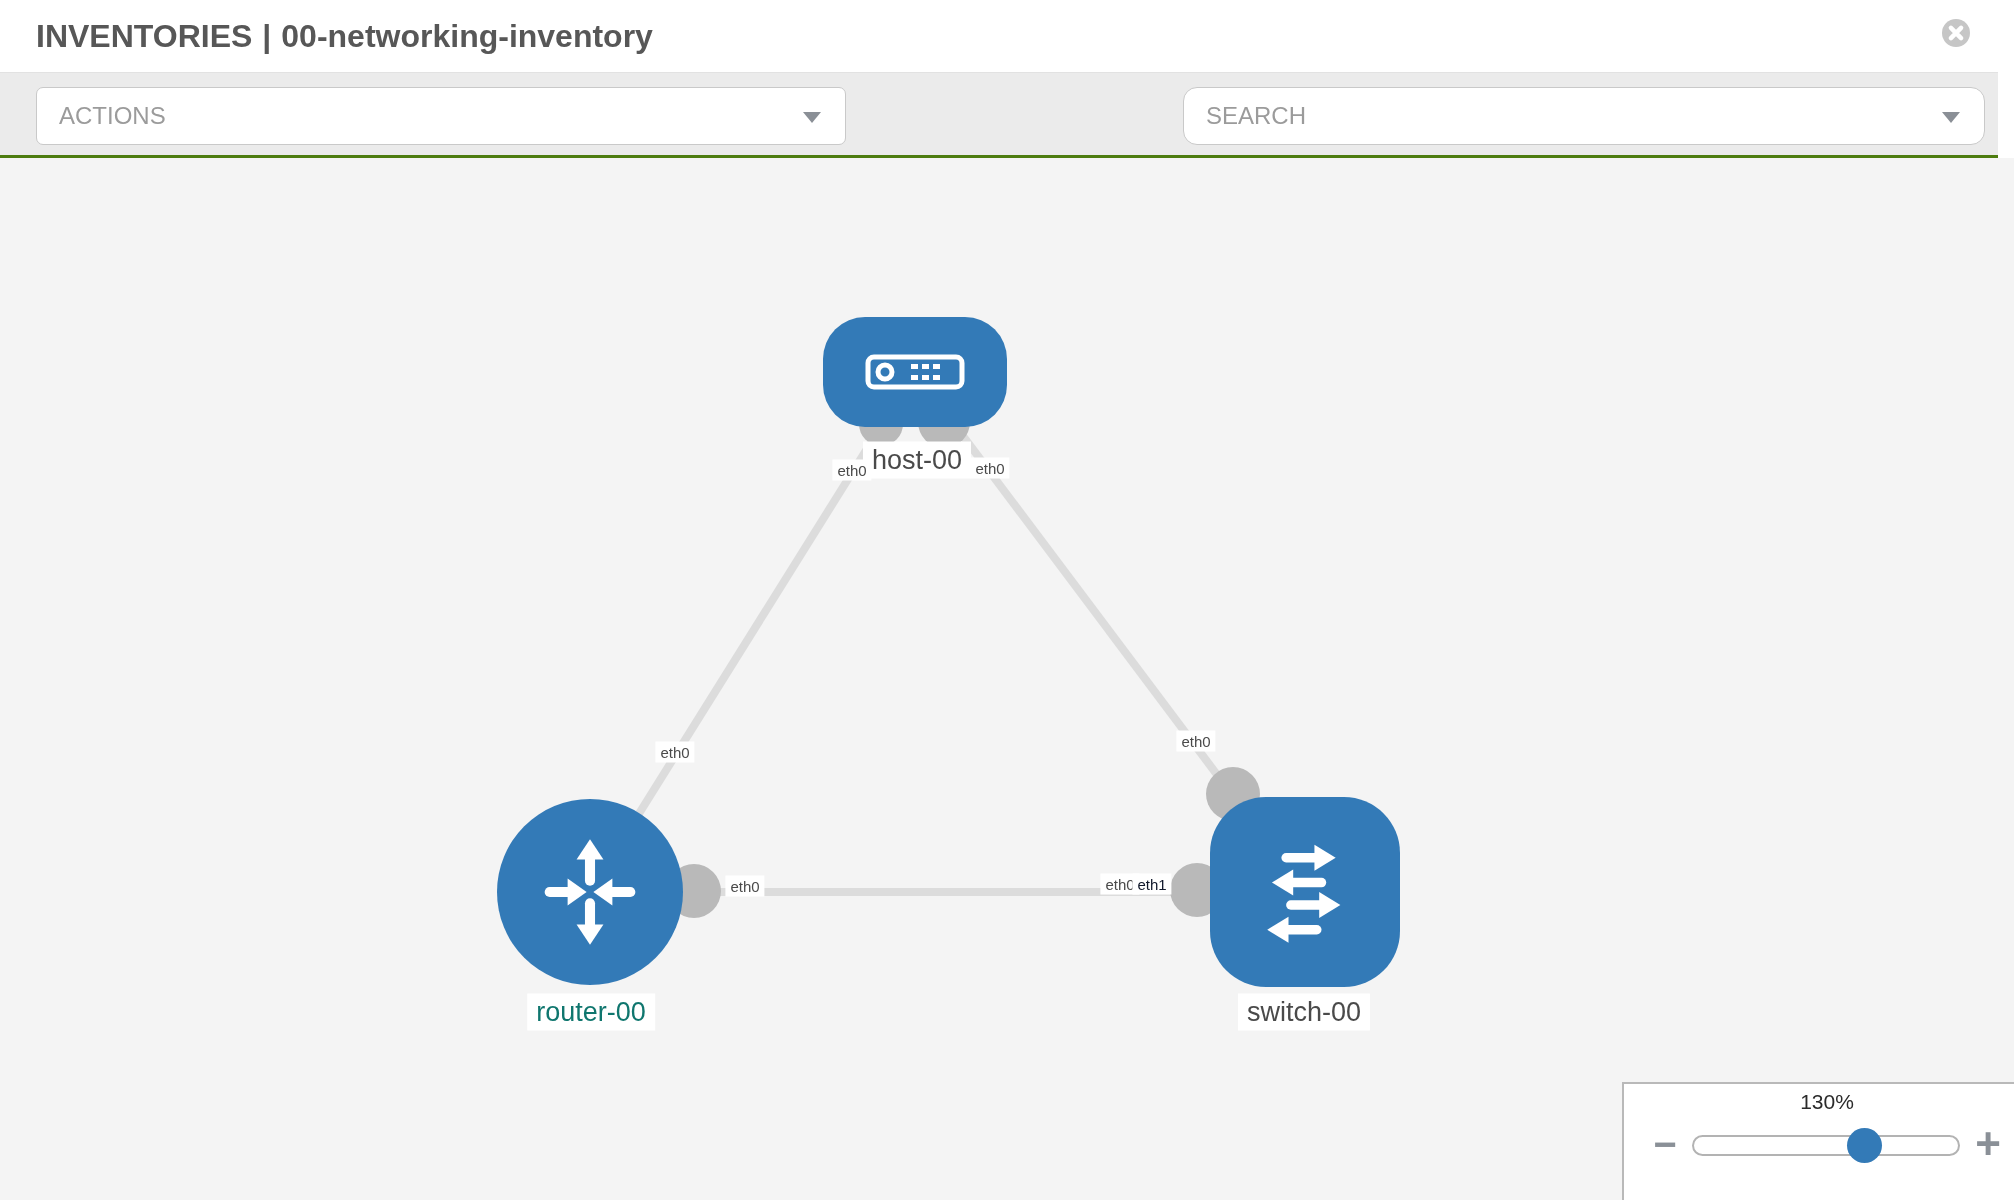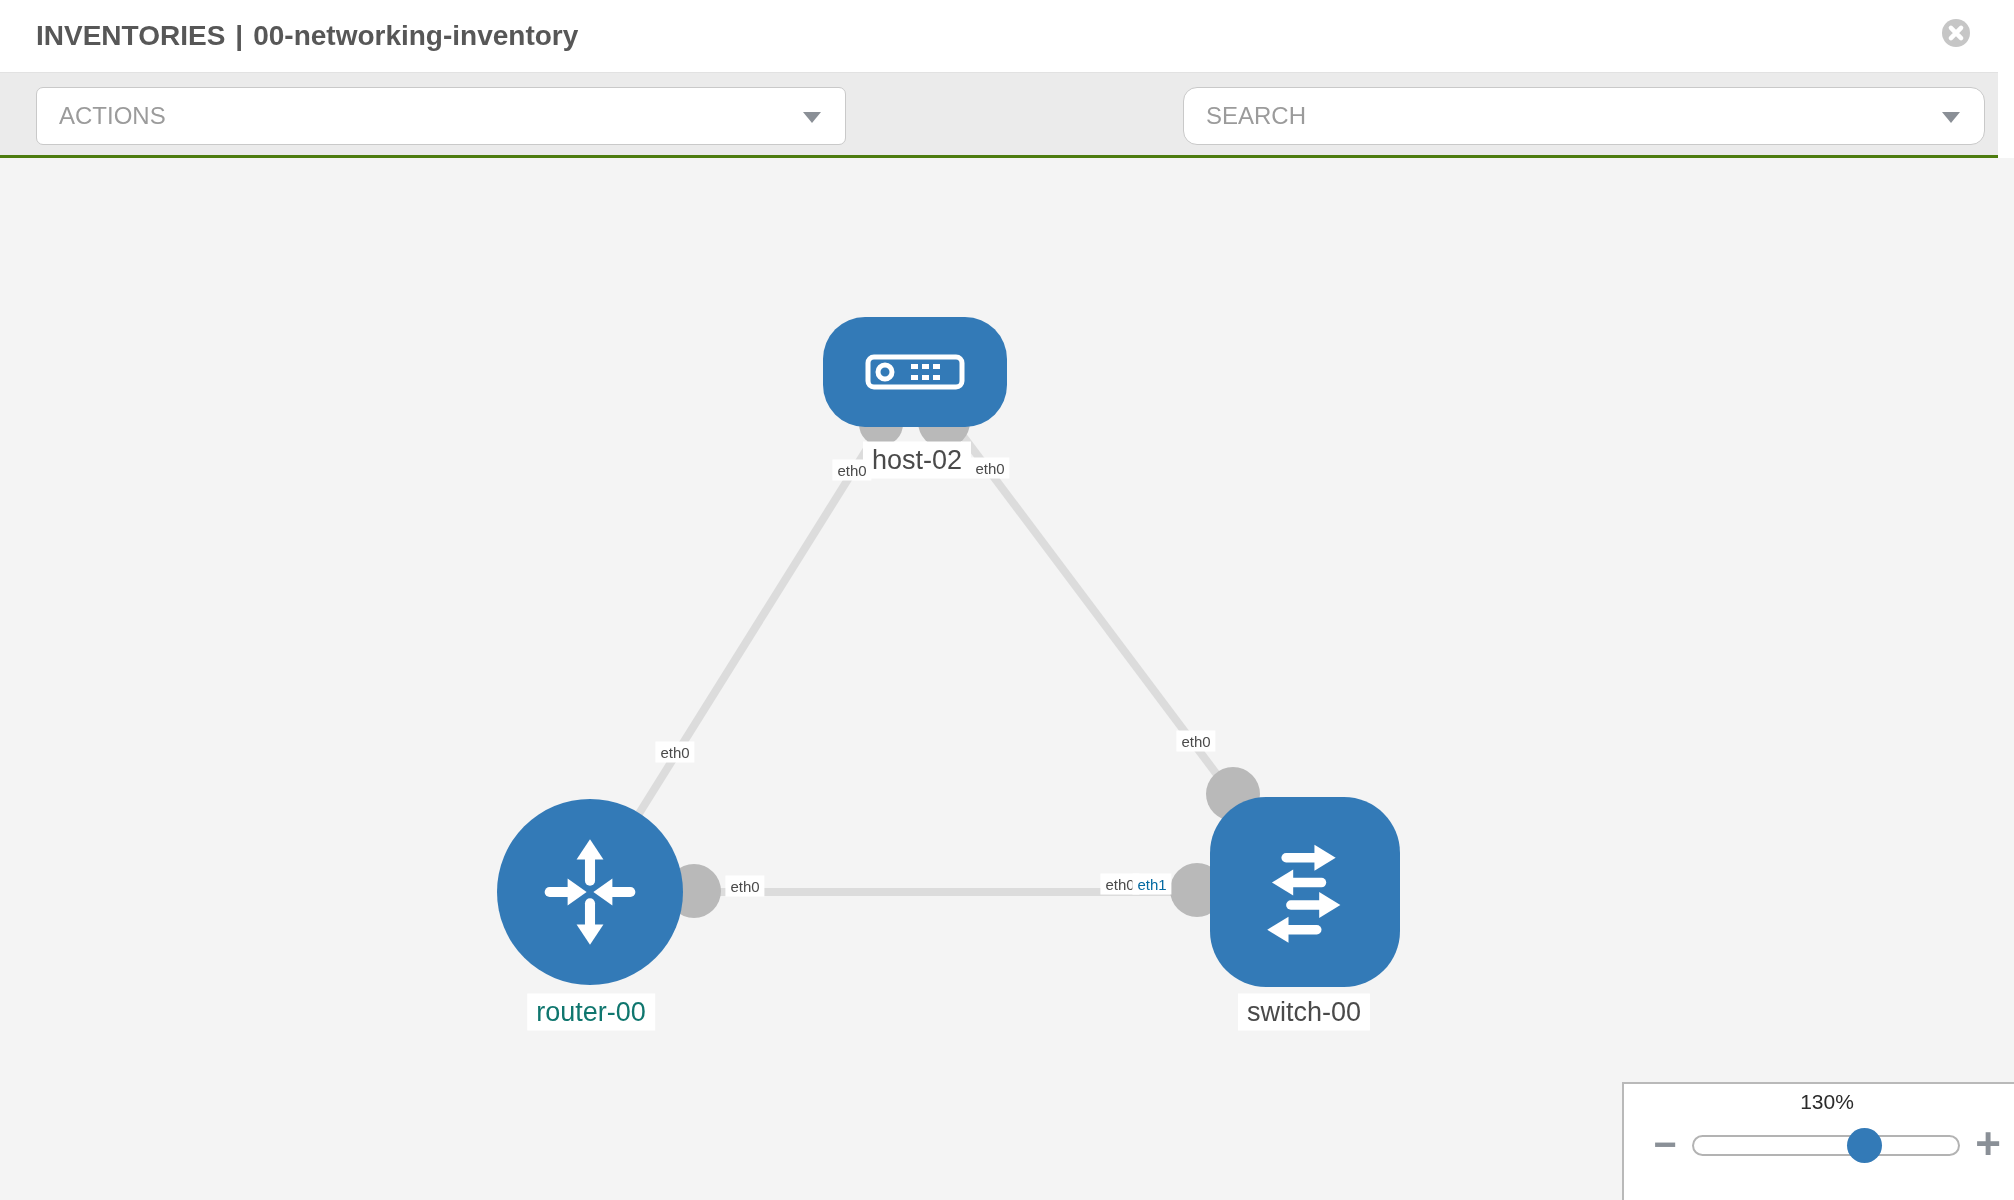"INVENTORIES | 00-networking-inventory" .title { font-size: 28px -> 32px }
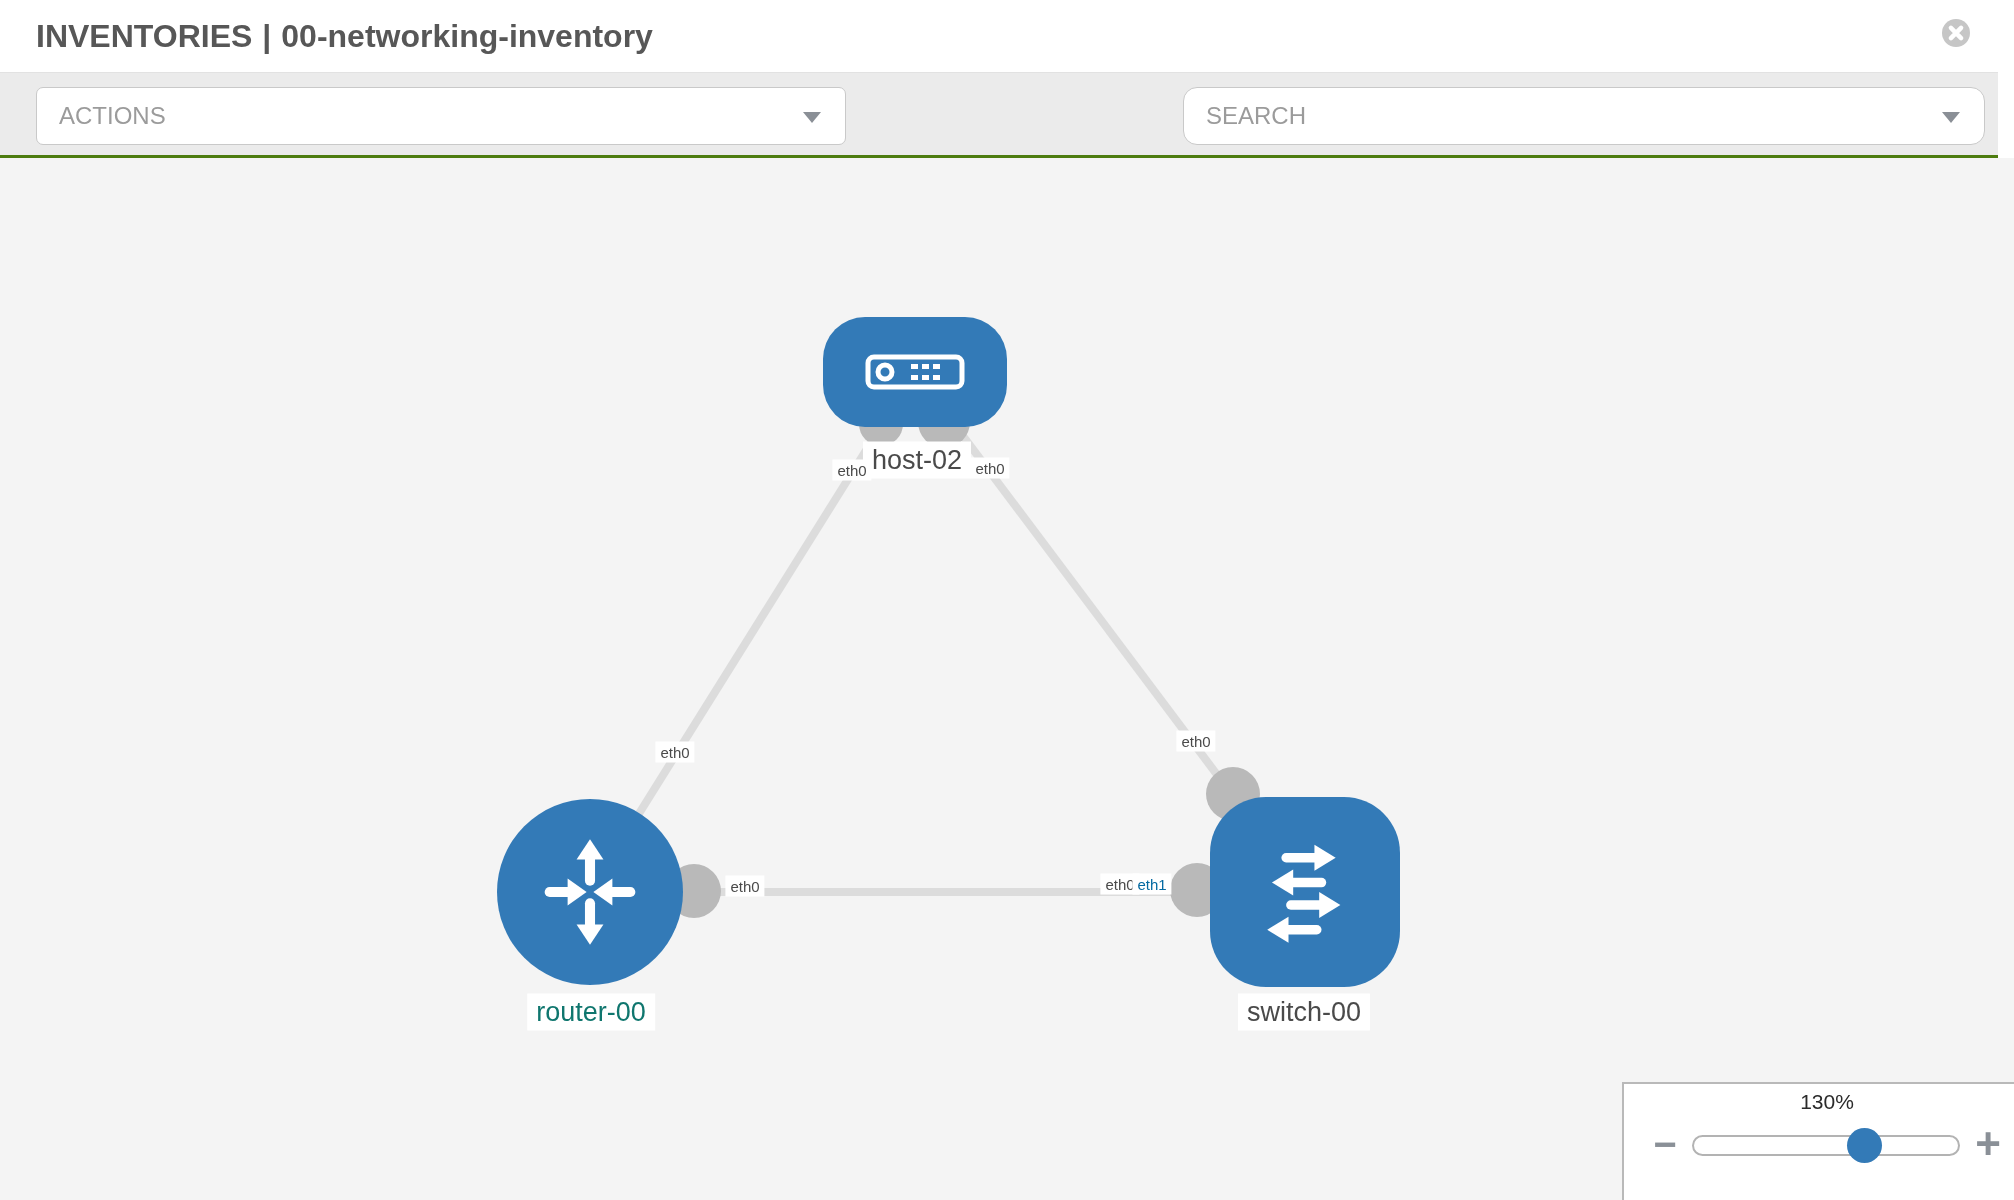"host-02" div.node-label { text: host-02 -> host-00 }
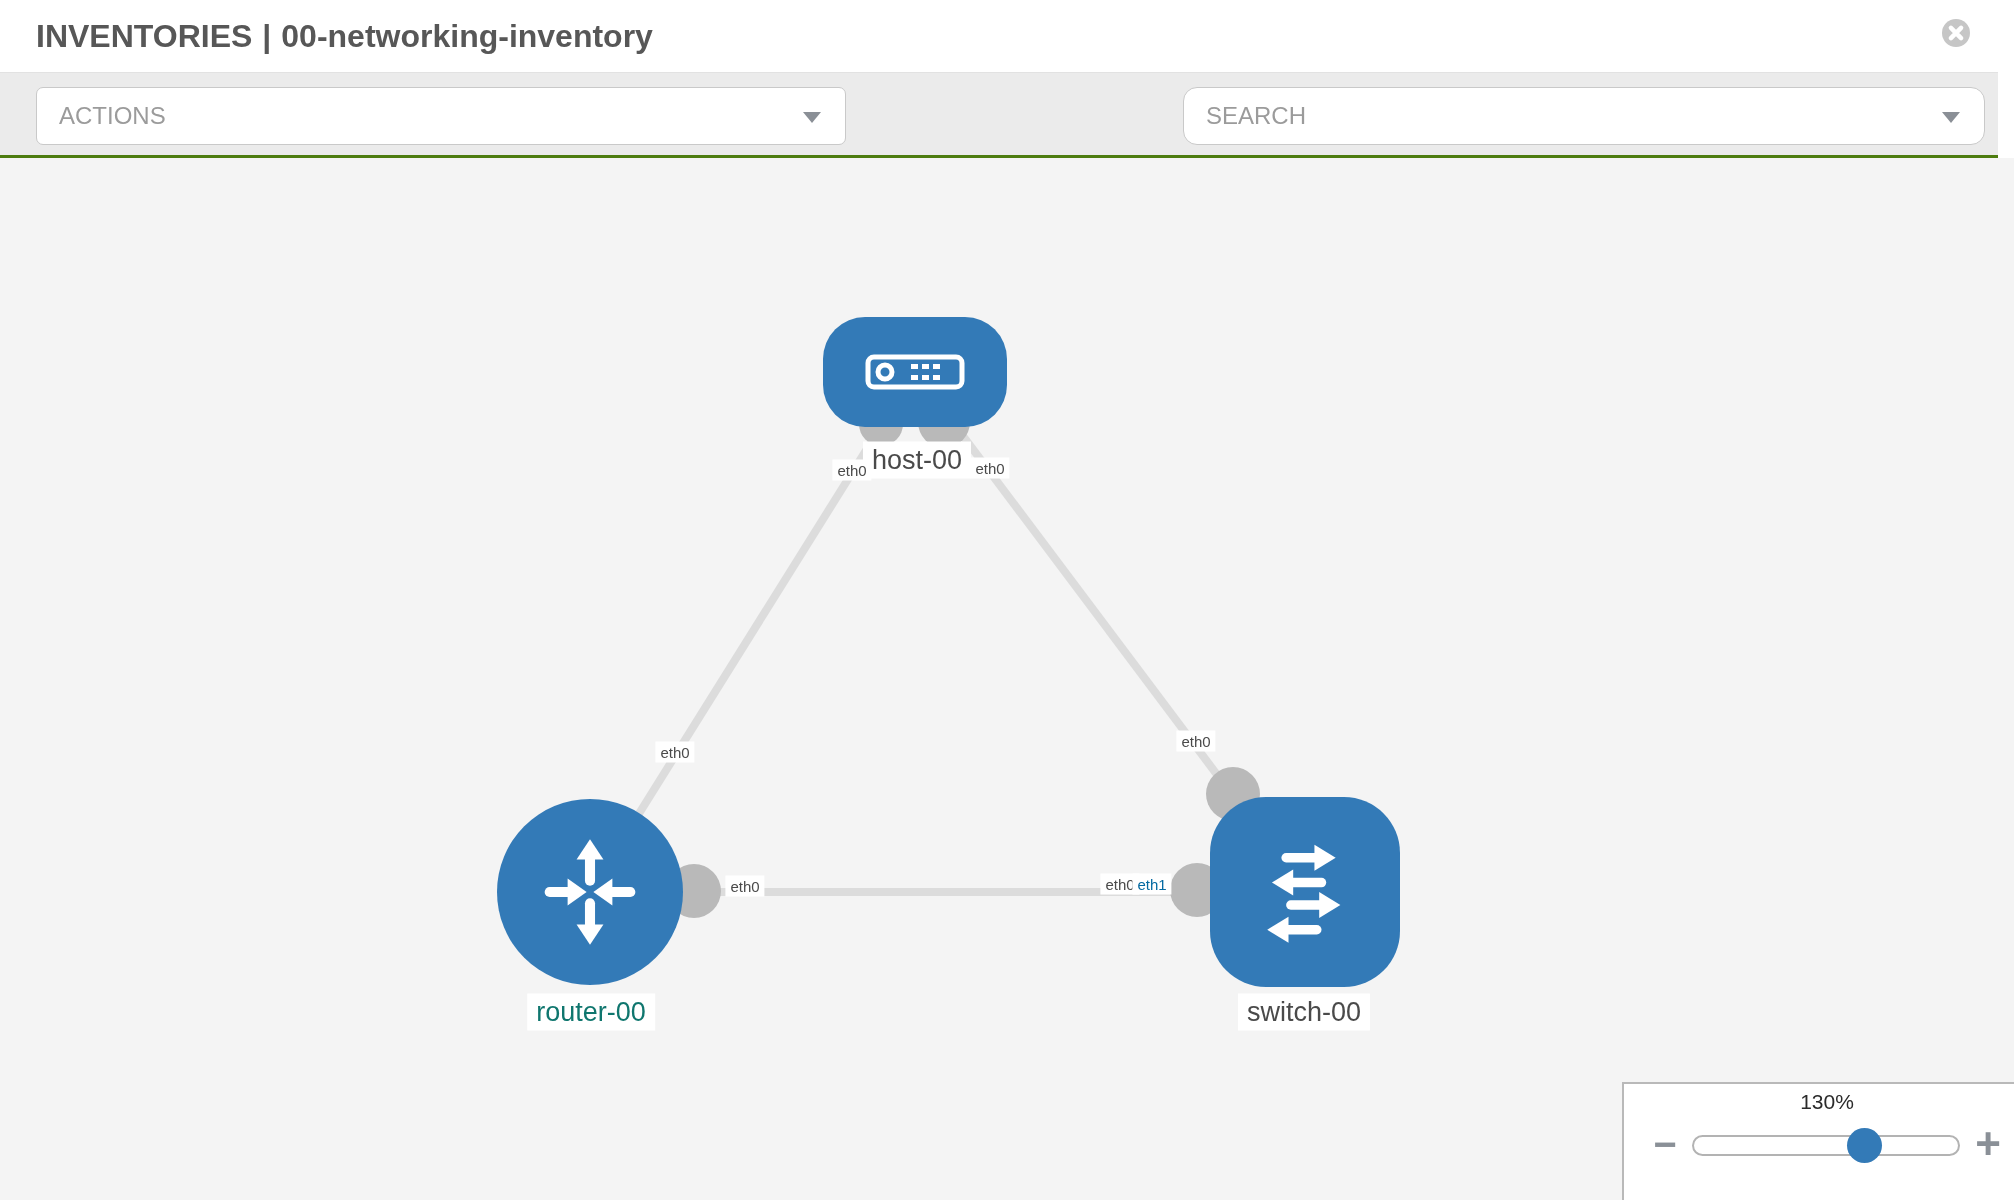"eth1" div.iface-label { color: #0369a1 -> #0f172a }
